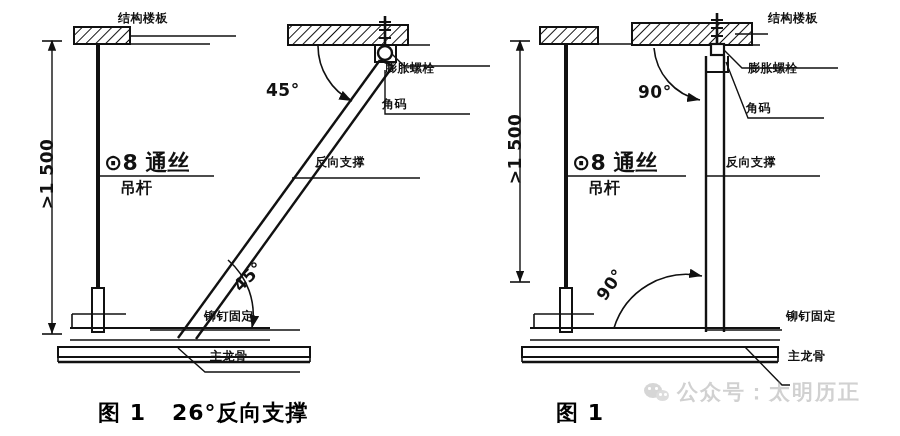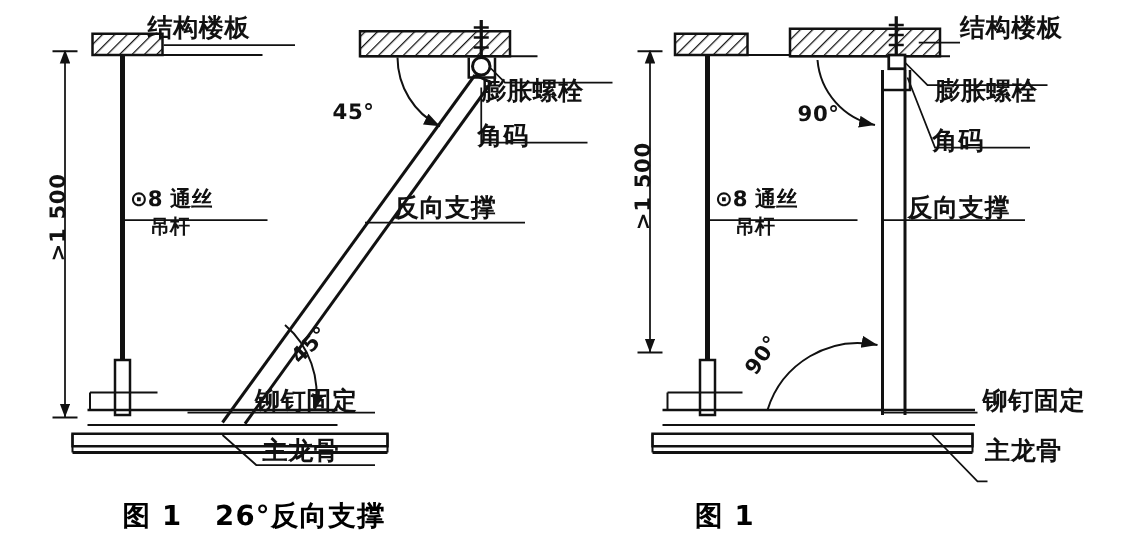"结构楼板" .cn { font-size: 20px -> 12px }
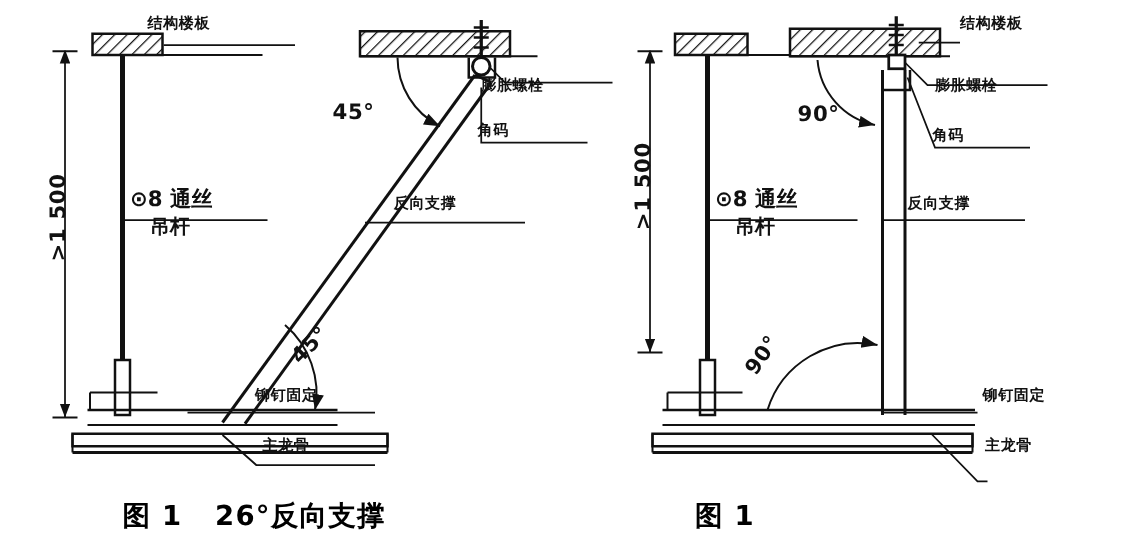"⊙8 通丝" .rod-note .l1 { font-size: 17px -> 22px }
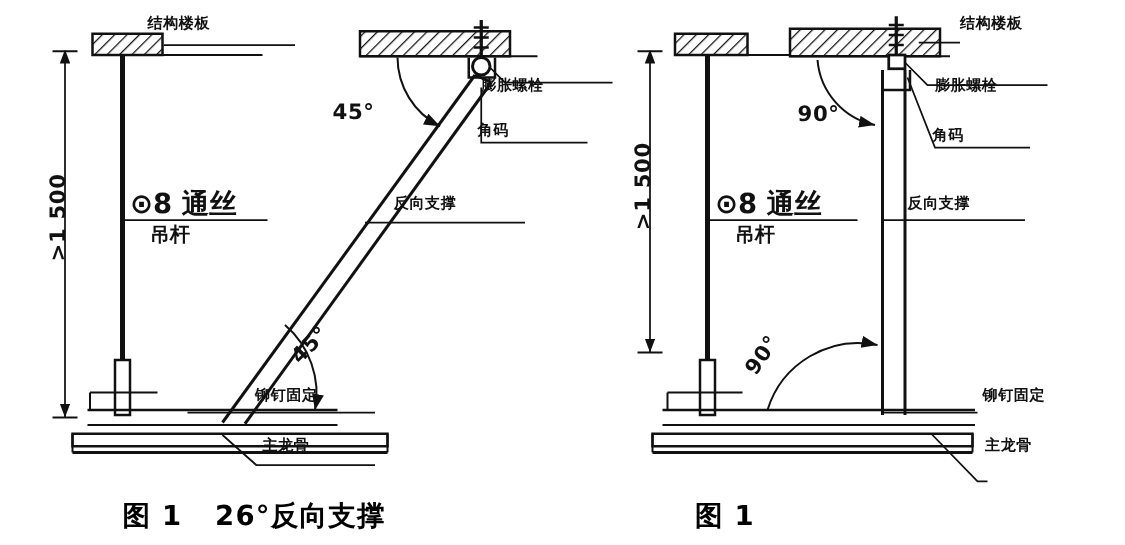"公众号：太明历正" div { html: none -> <div> <span> <span></span> <span></span> <span></span> <span></span> <span></span> <span></span> </span> <span>公众号：太明历正</span> </div> }
